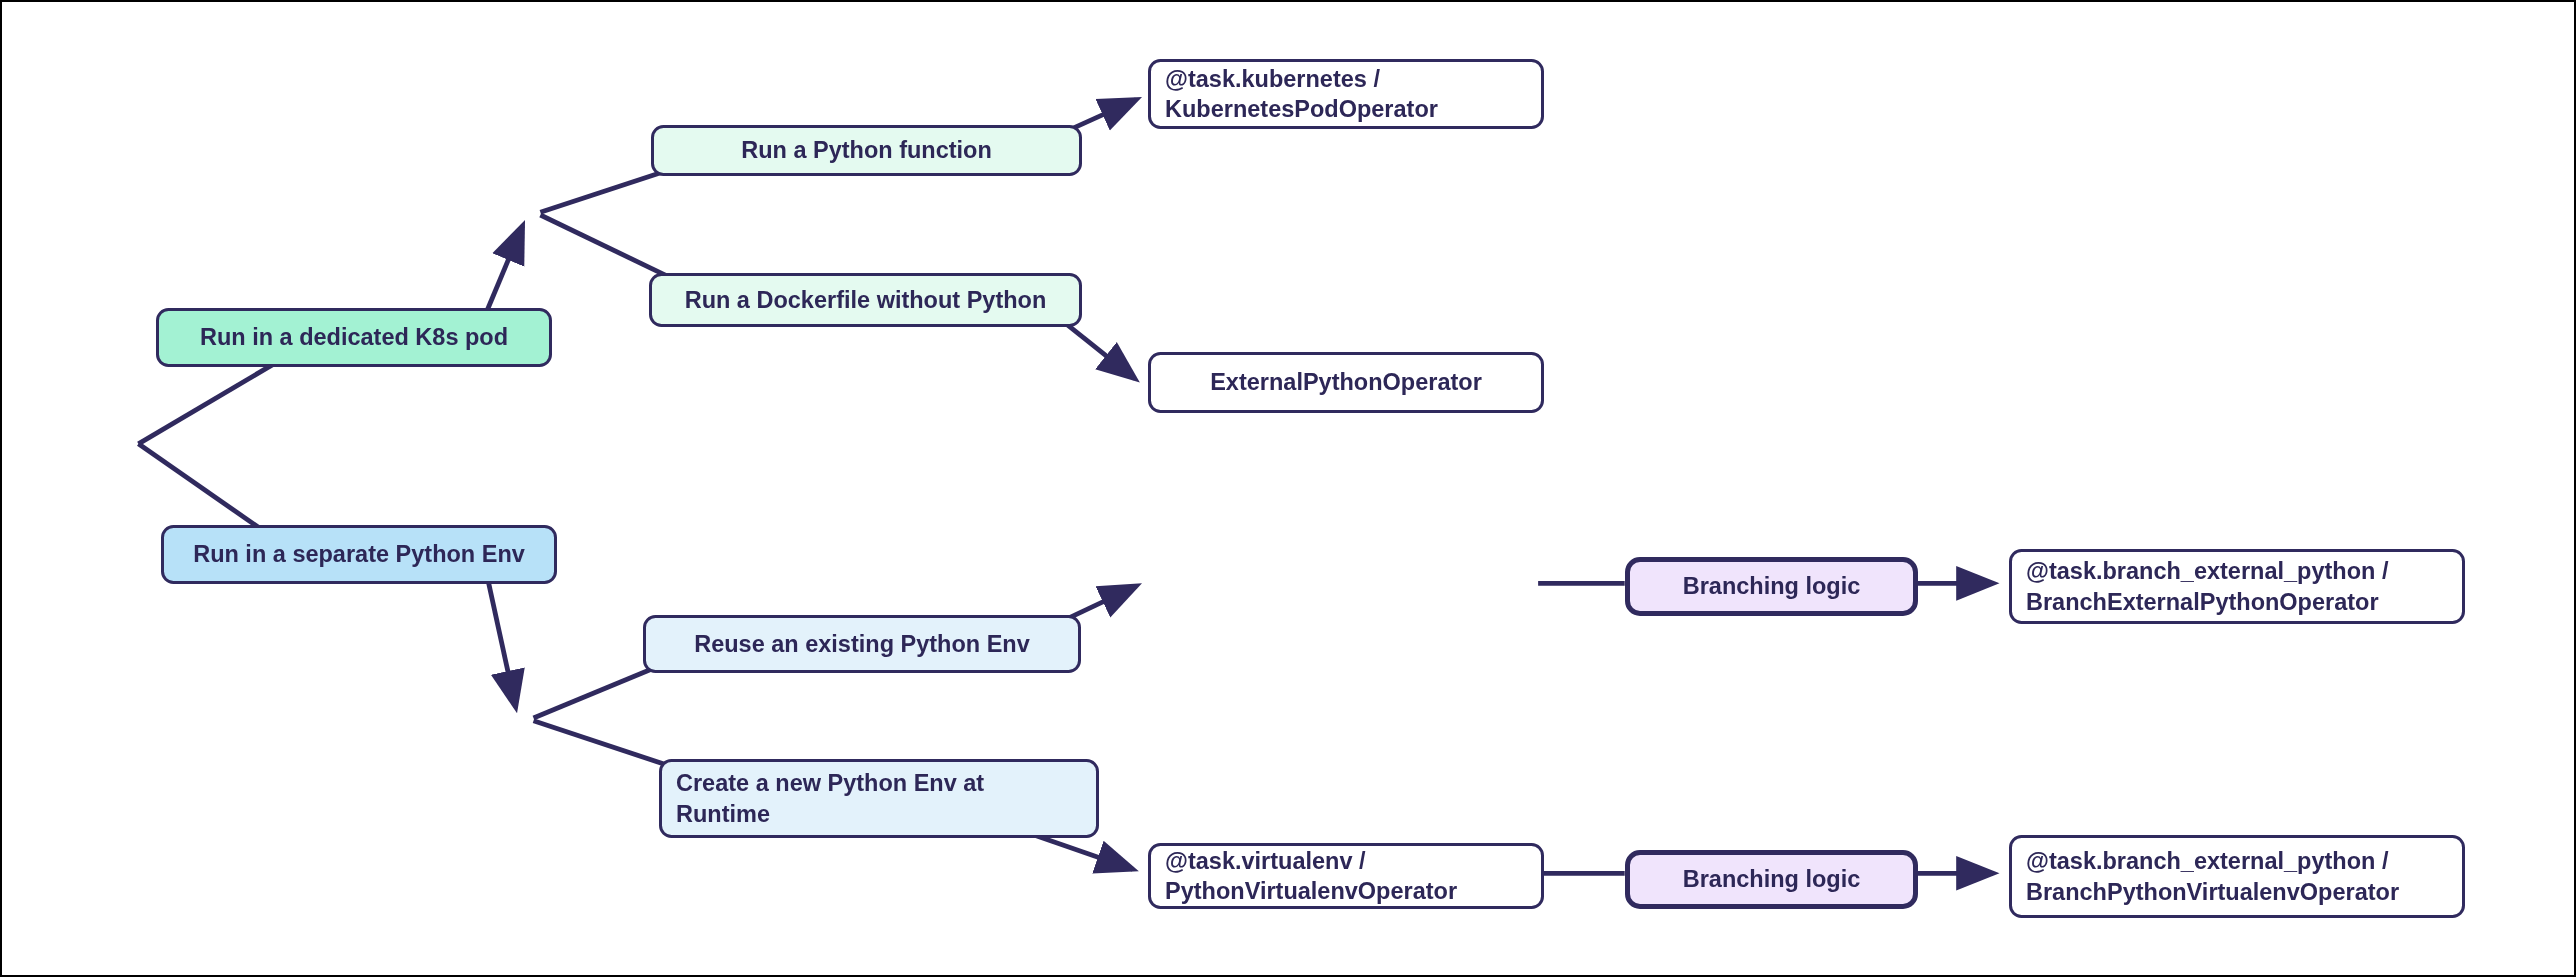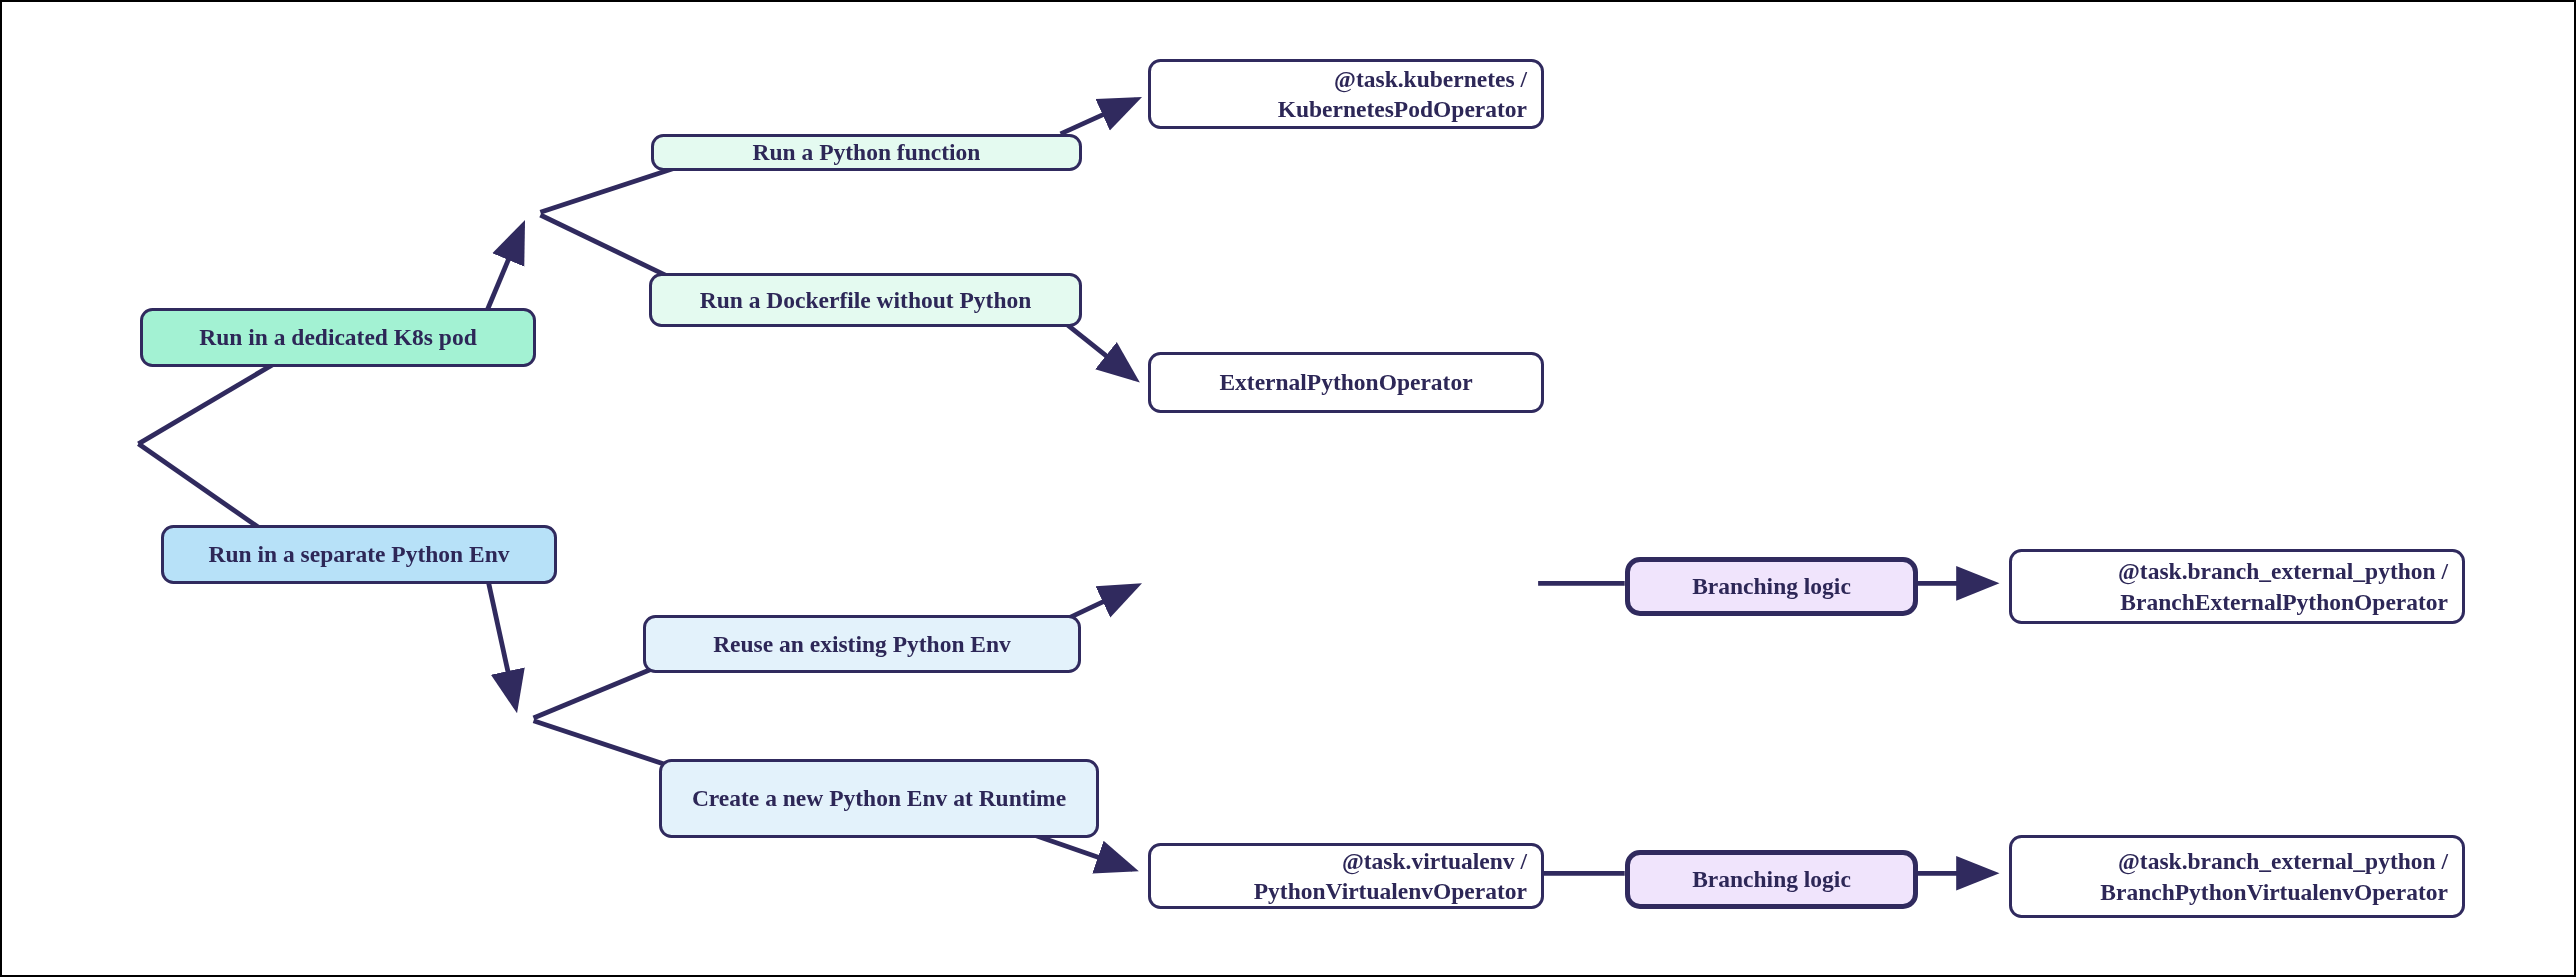"@task.kubernetes / KubernetesPodOperator" .node { font-family: Liberation Serif, serif -> none; text-align: right -> left }
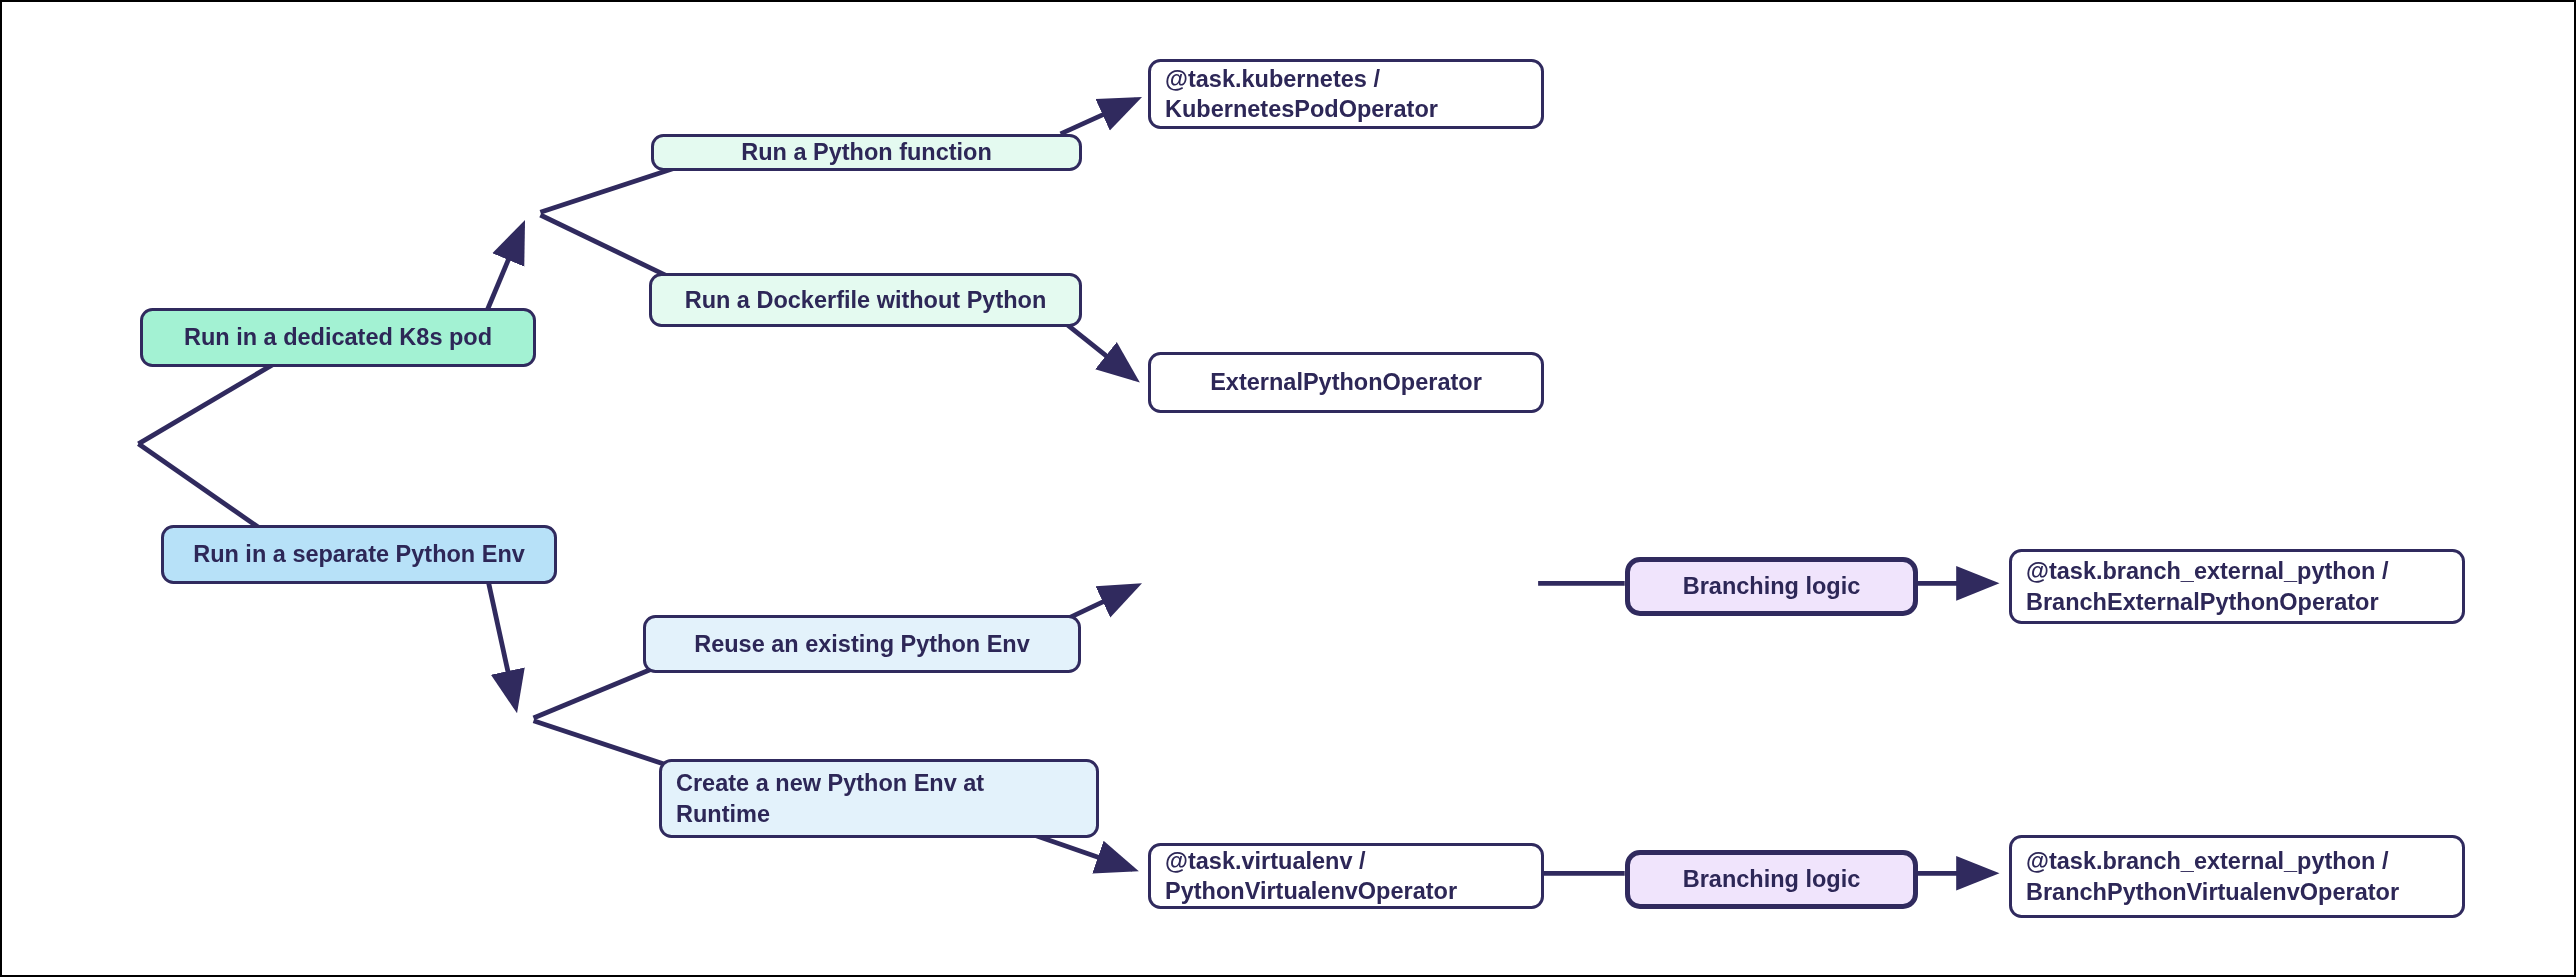"Run a Python function" div.node { height: 37px -> 51px; top: 132px -> 123px }
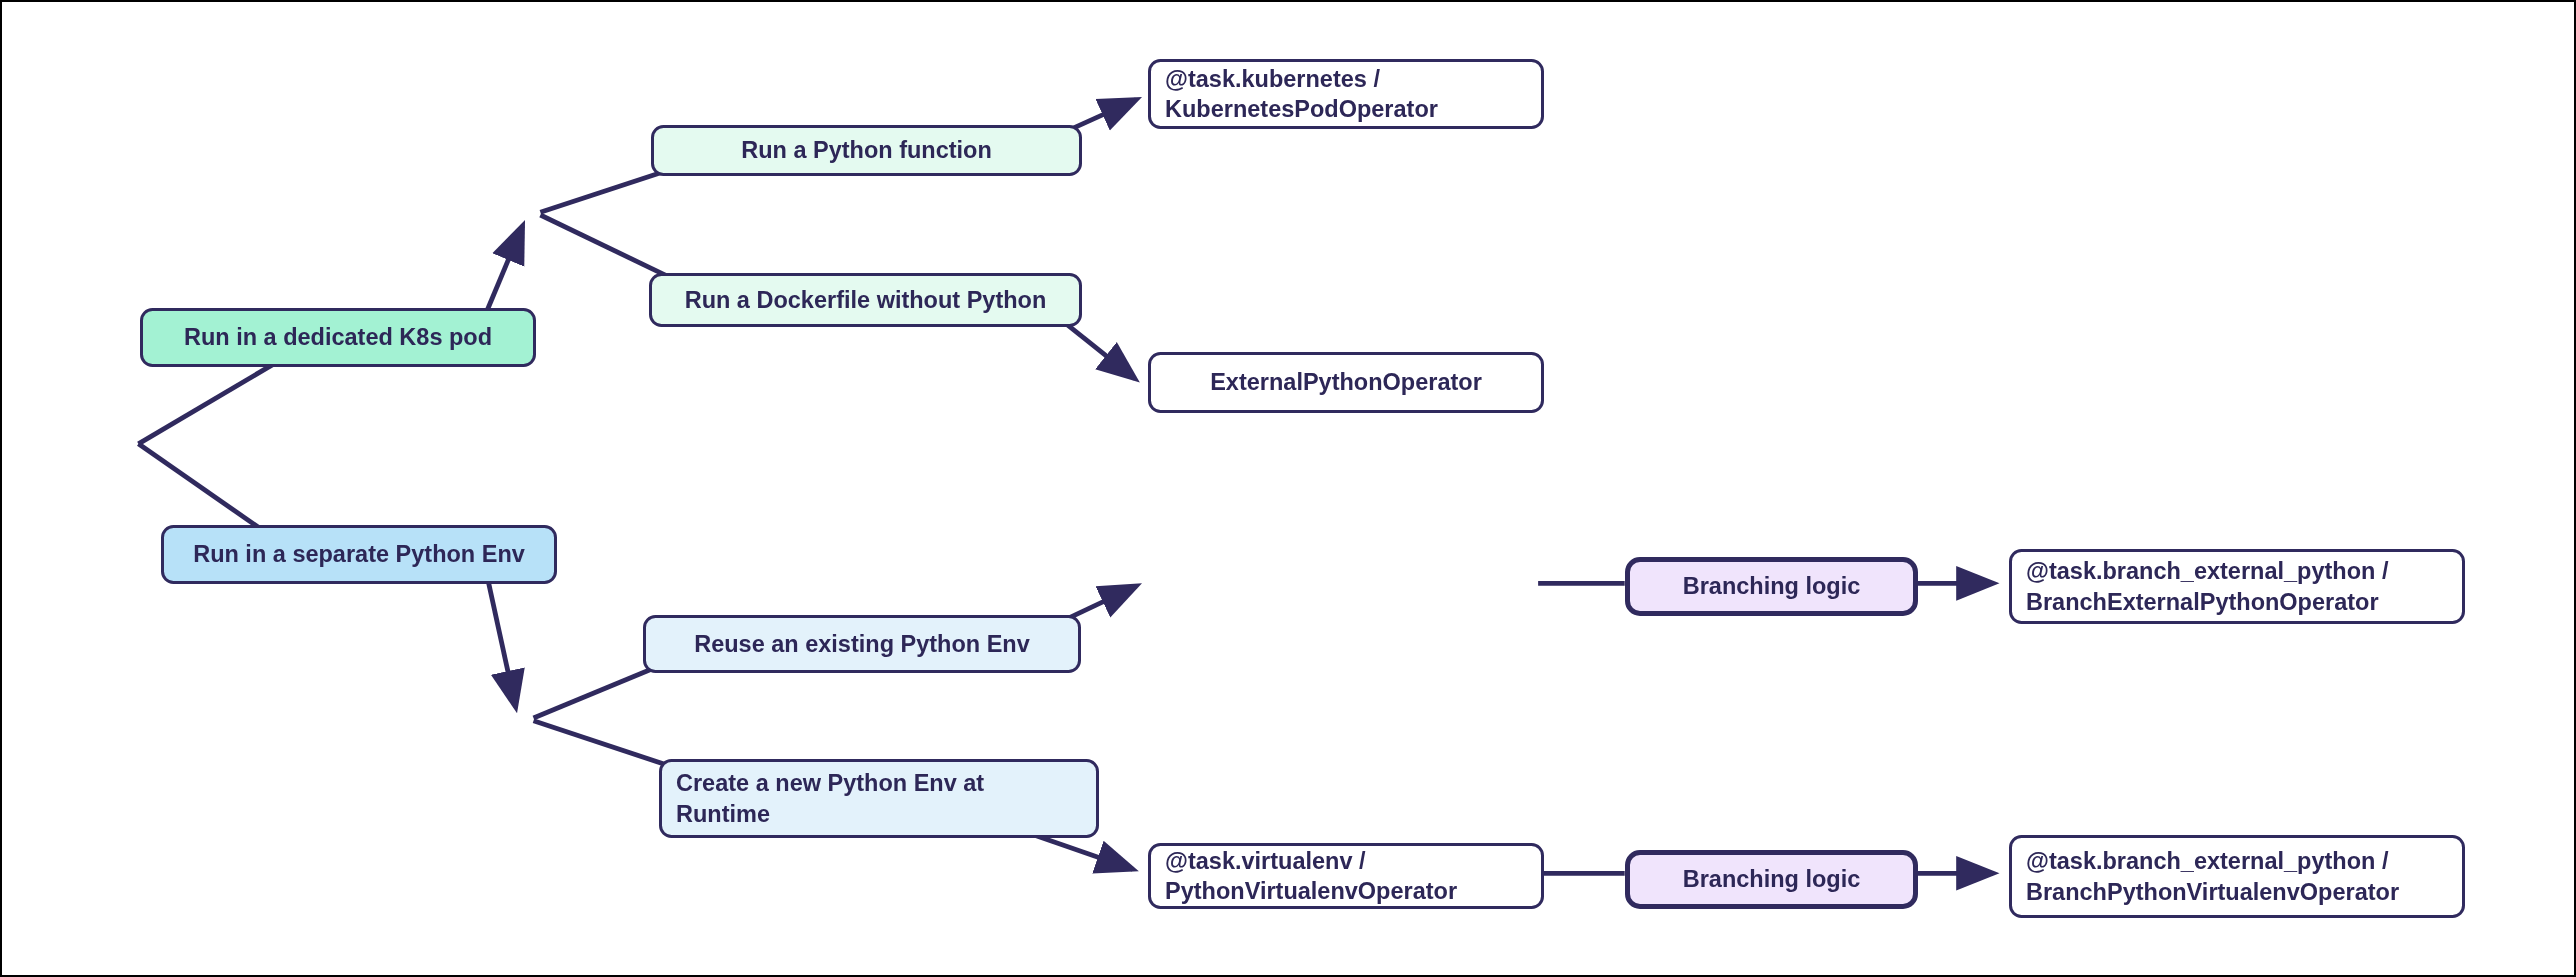"Run in a dedicated K8s" .mint { margin-left: none -> 16px }
